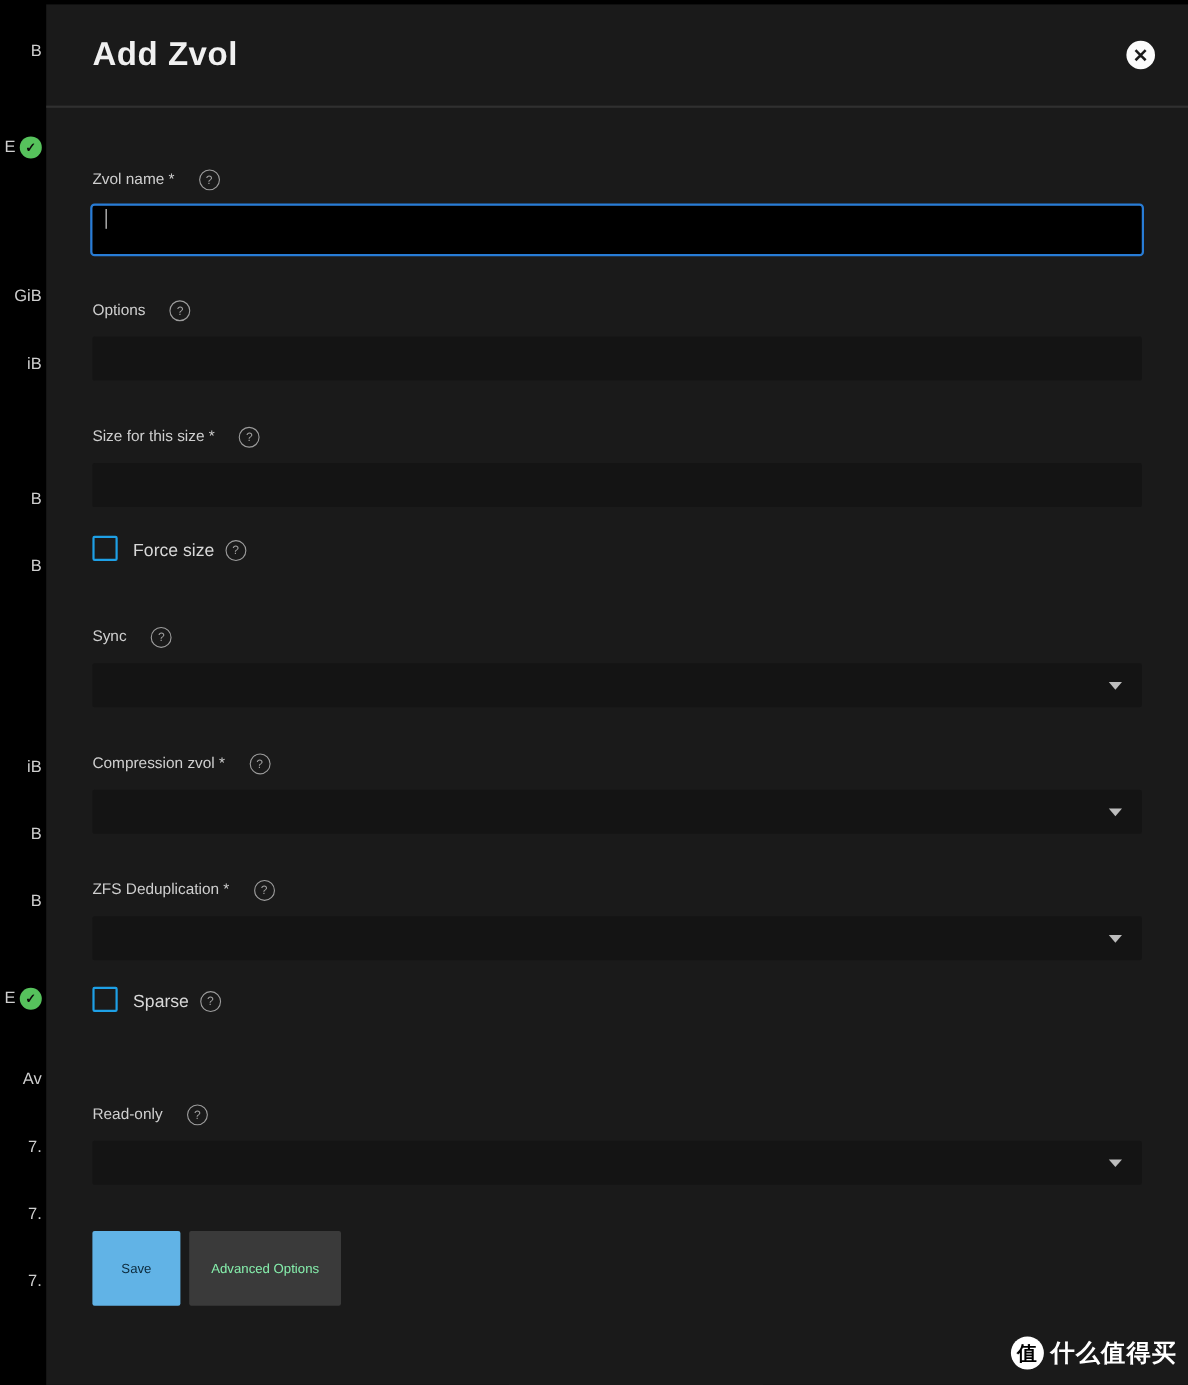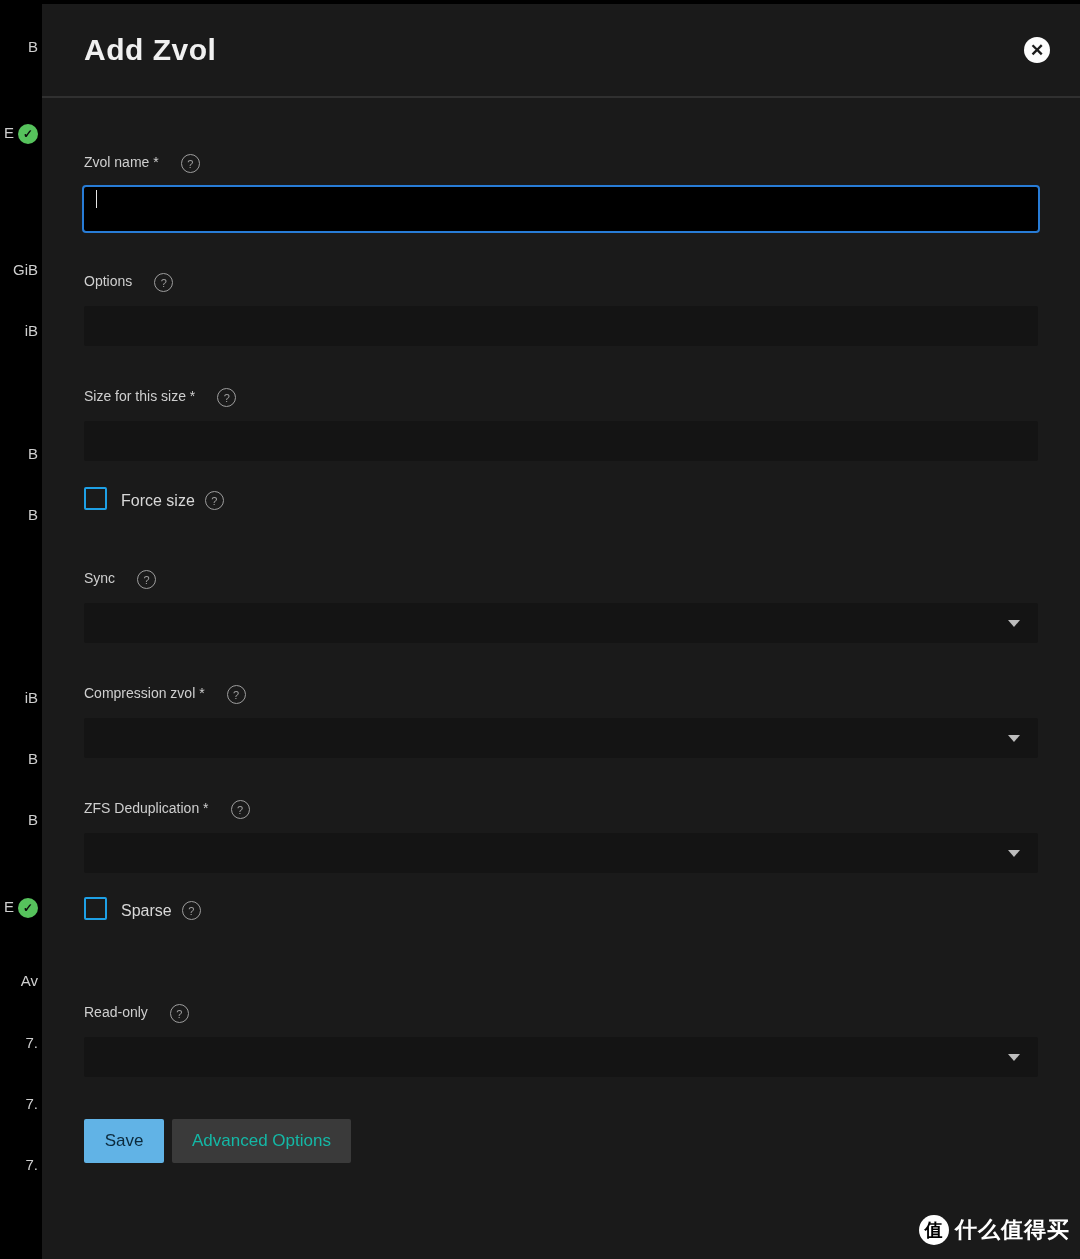"Save" .btn { font-size: 17px -> 12px; padding: 0 20px -> 12px 20px }
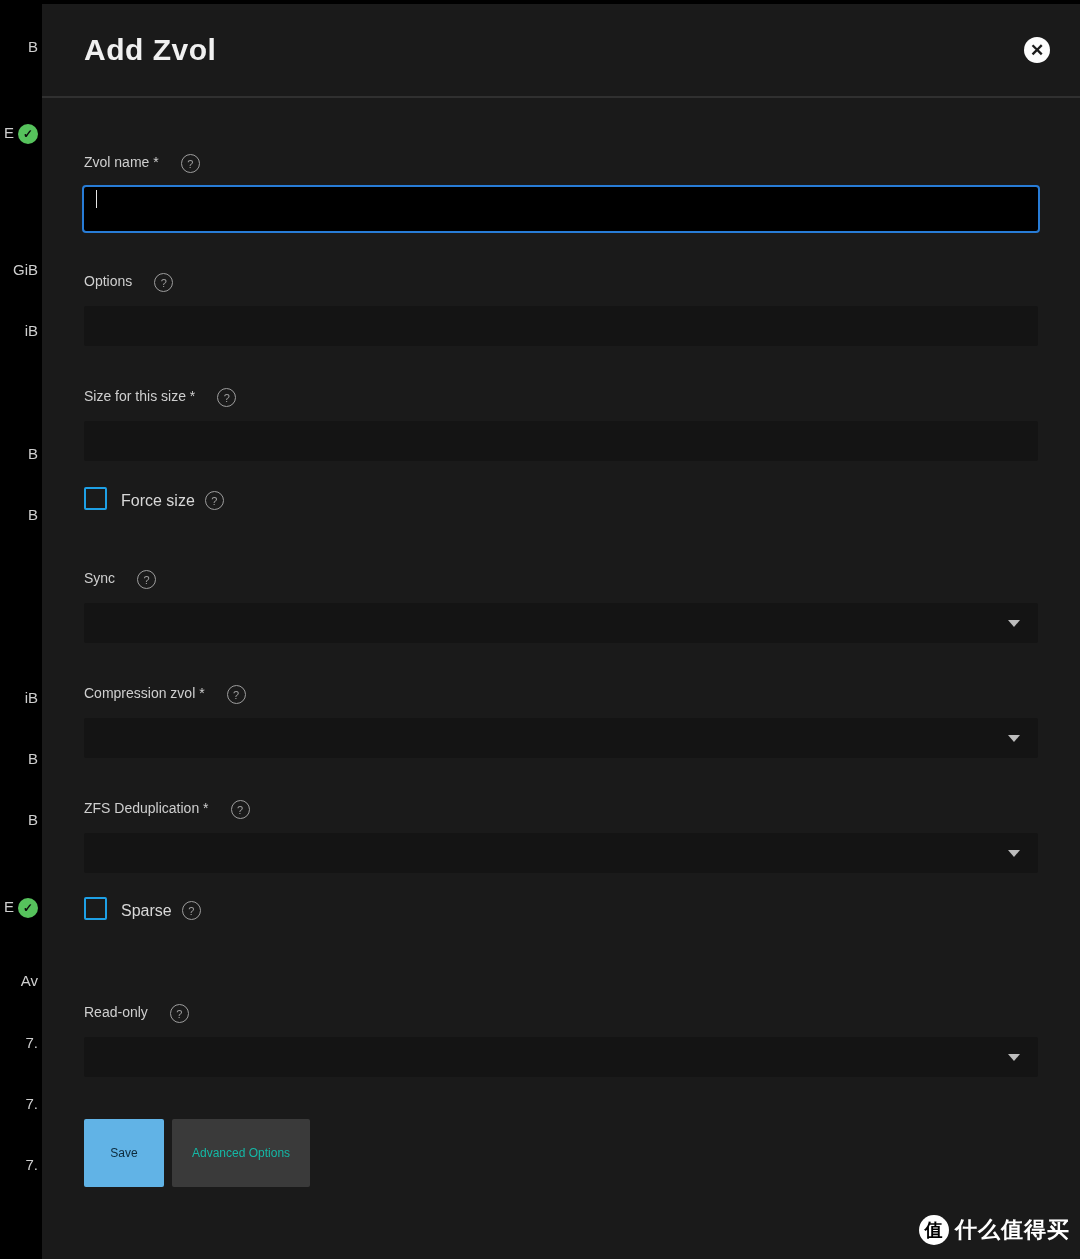"Advanced Options" .btn-secondary { color: #14b8a6 -> #86efac }
